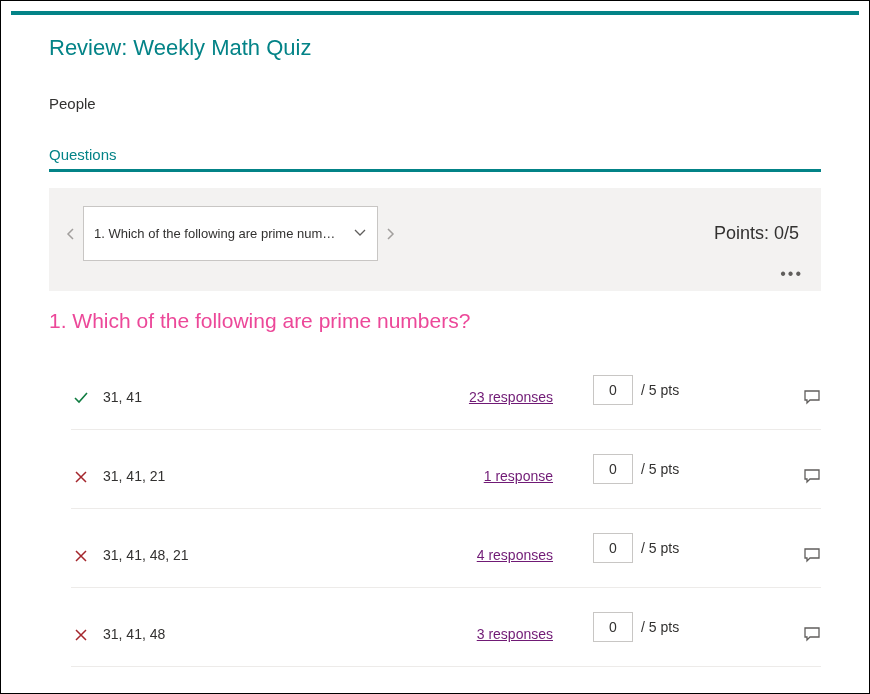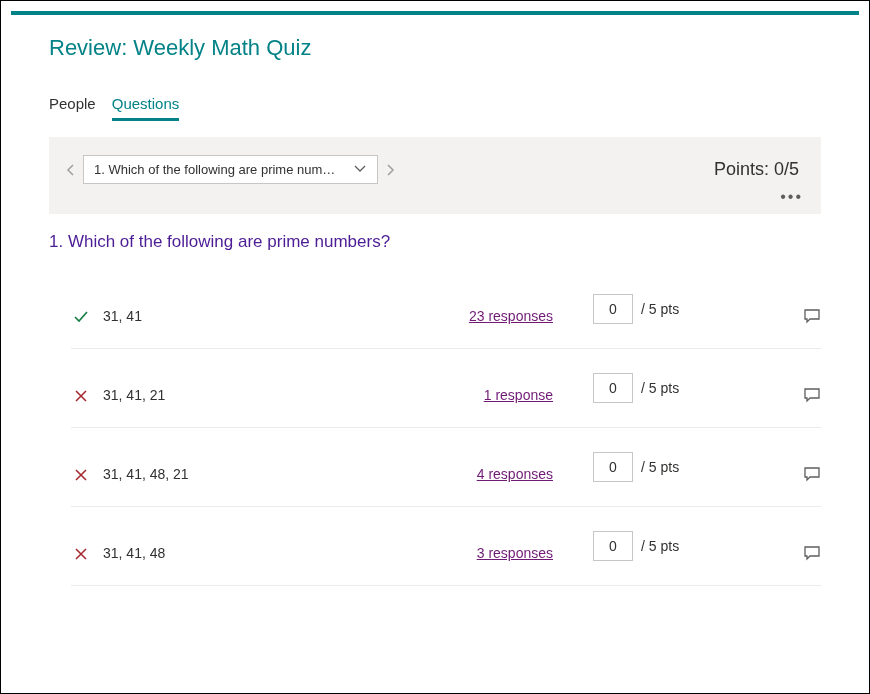"People" .tabs { flex-direction: none -> column; gap: 16px -> 28px }
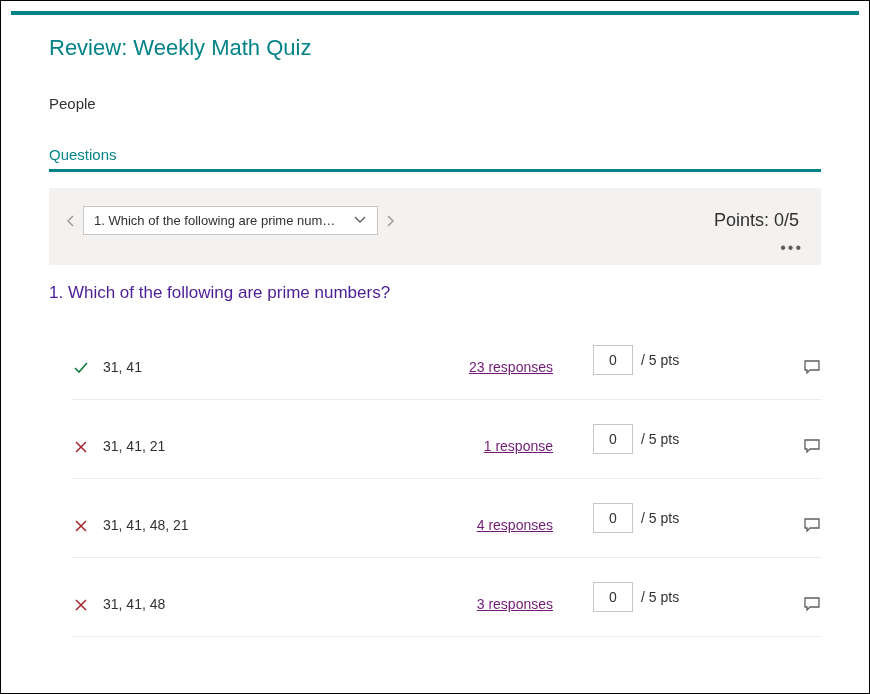"1. Which of the following are prime num…" .question-select { padding: 6px 10px -> 19px 10px }
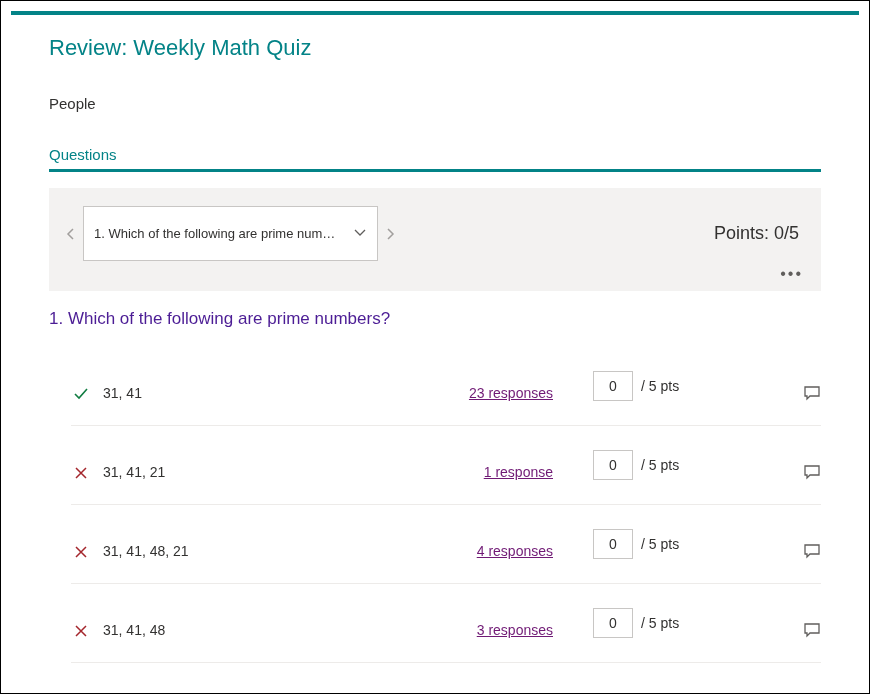"1. Which of the following are prime numbers?" .question-title { color: #4c1d95 -> #ec4899; font-size: 17px -> 21px }
